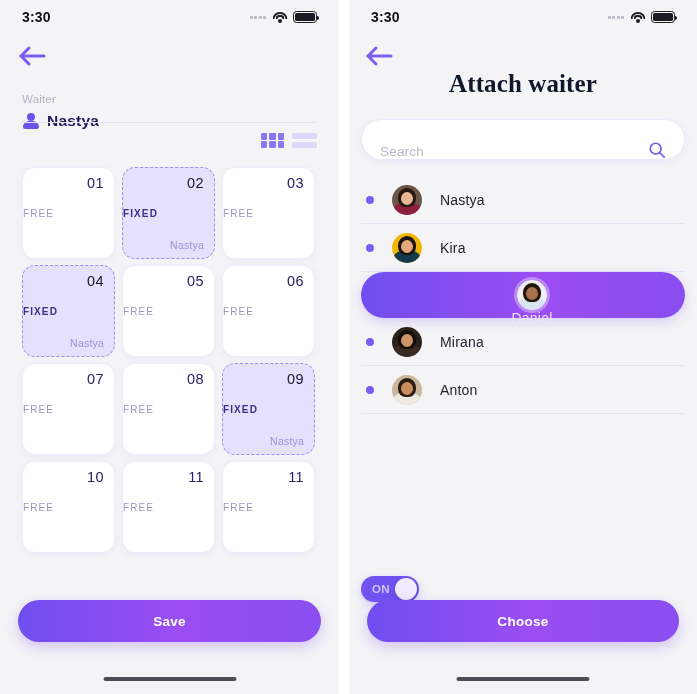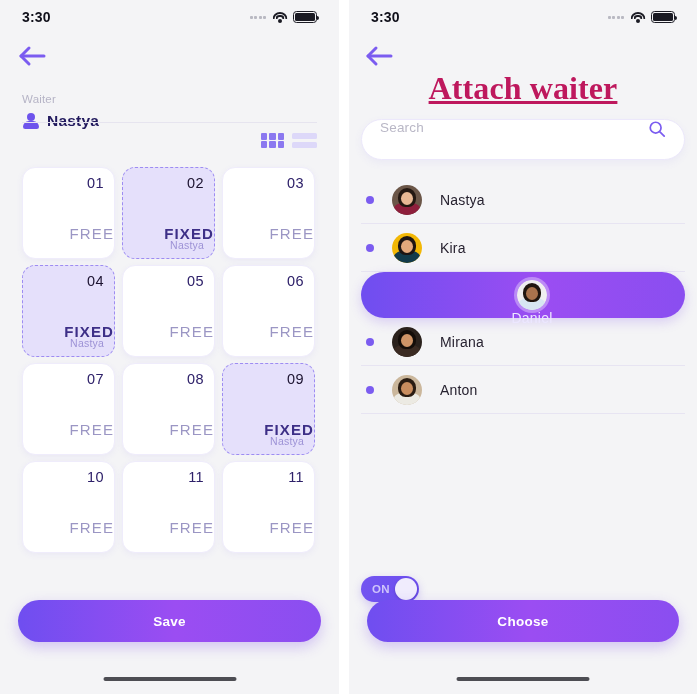"Attach waiter" .title { color: #be185d -> #0f172a; font-size: 32px -> 25px; text-decoration: underline -> none }
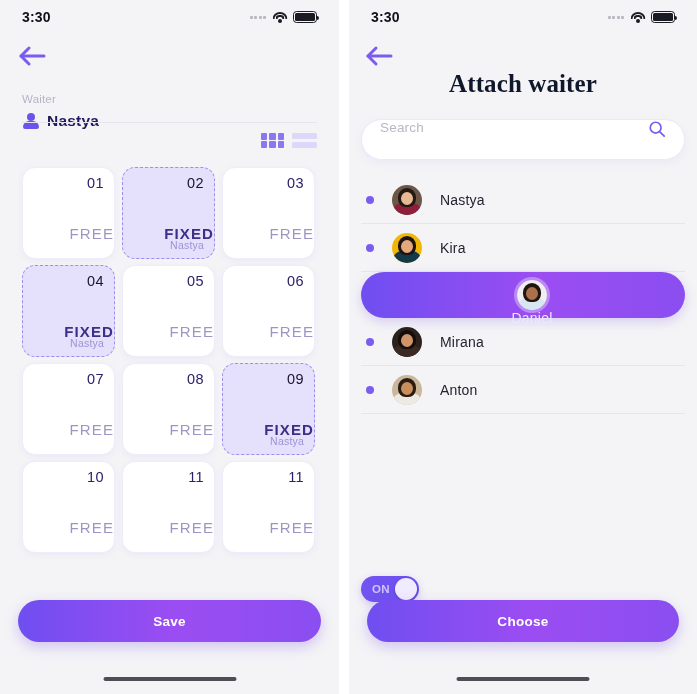"Search" .searchbar { align-items: flex-start -> flex-end }
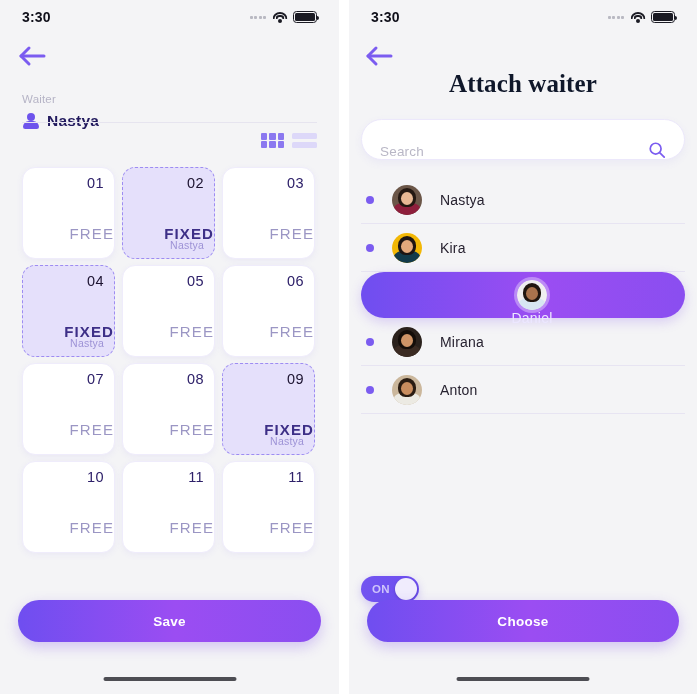"FREE" .tcard .tstate { font-size: 15px -> 10px; margin-top: 17px -> none; text-align: right -> left }
